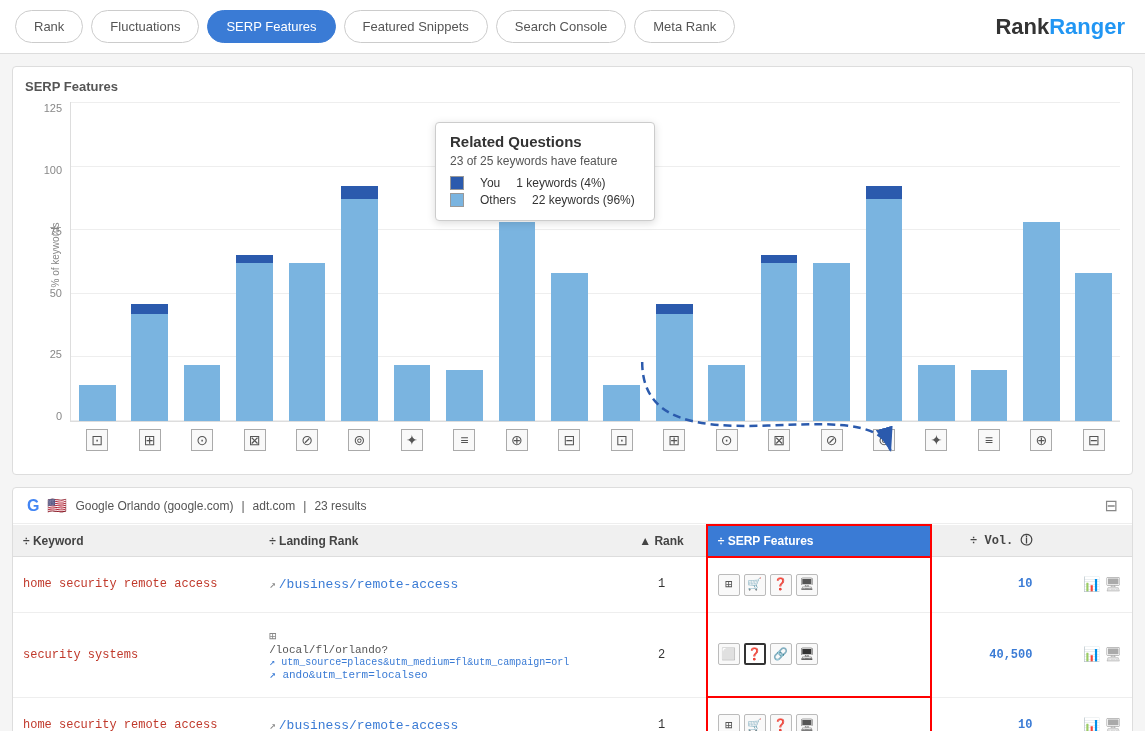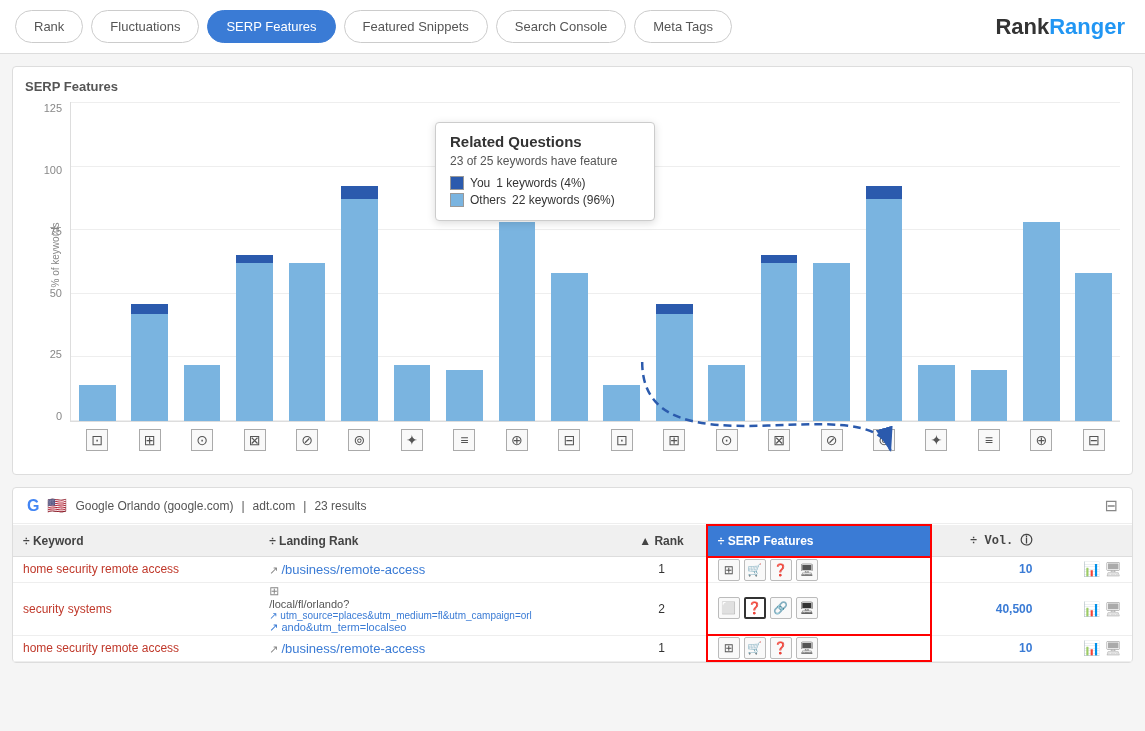"Meta Tags" button.nav-btn { text: Tags -> Rank }
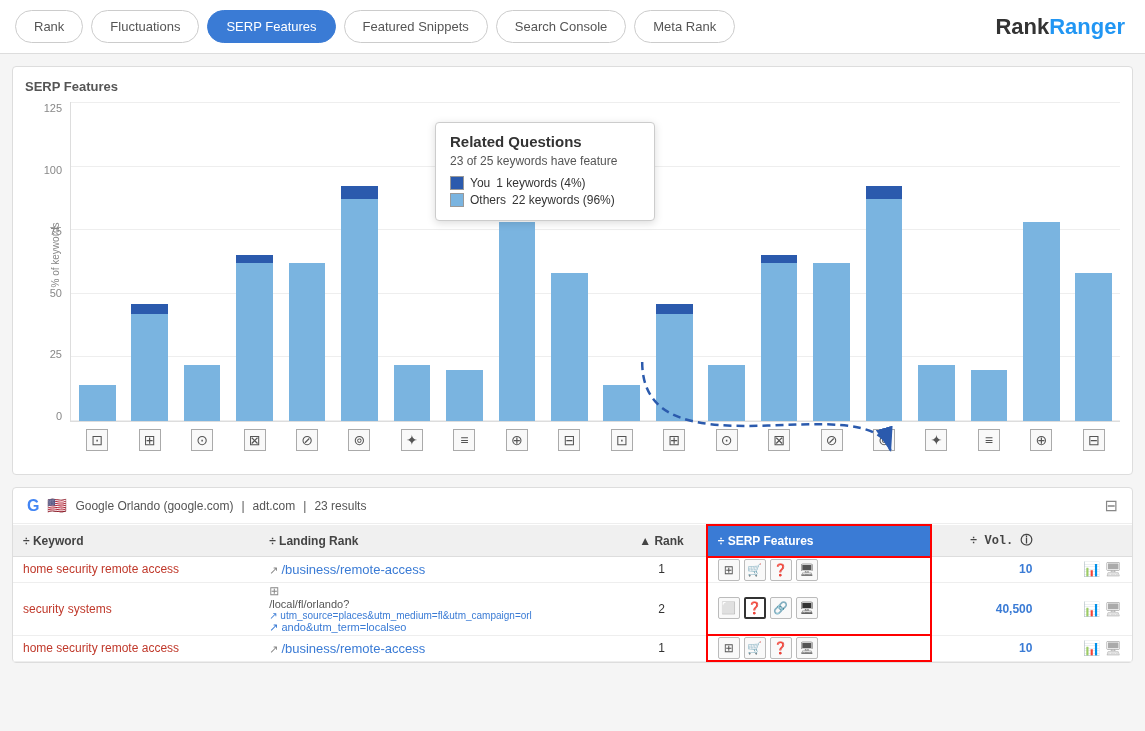"You" .tooltip-row { gap: 6px -> 16px }
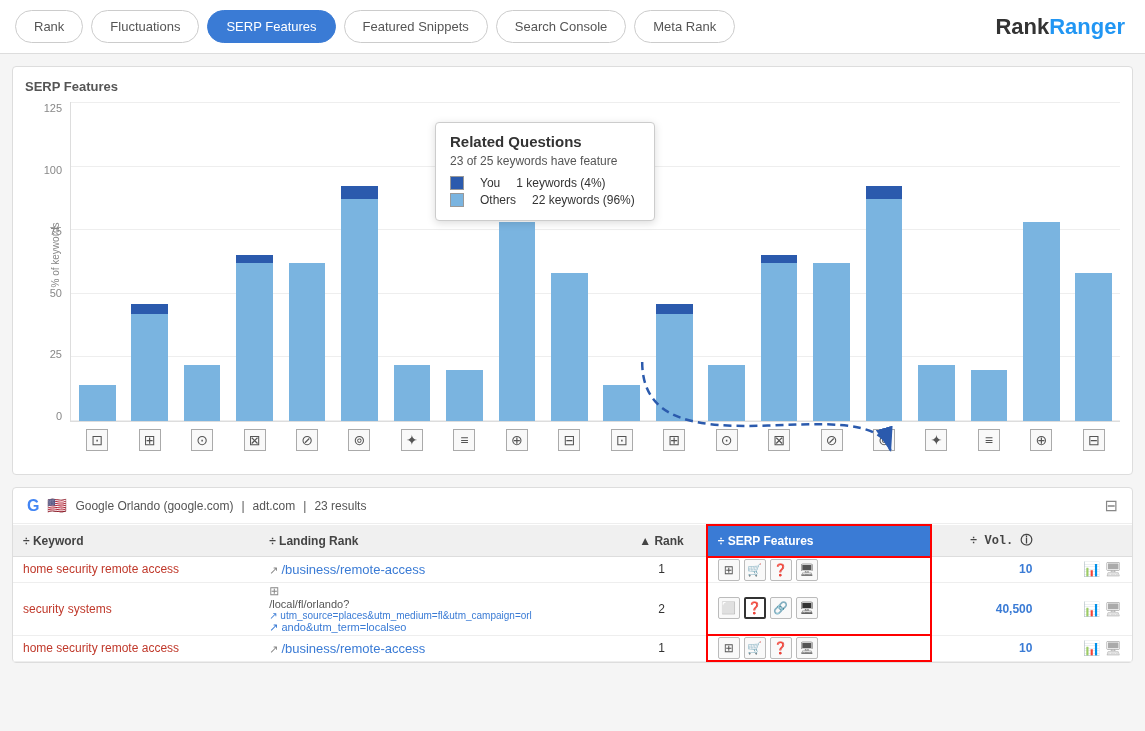"home security remote access" td { font-family: none -> Liberation Mono, monospace; padding: 1px 10px -> 16px 10px }
